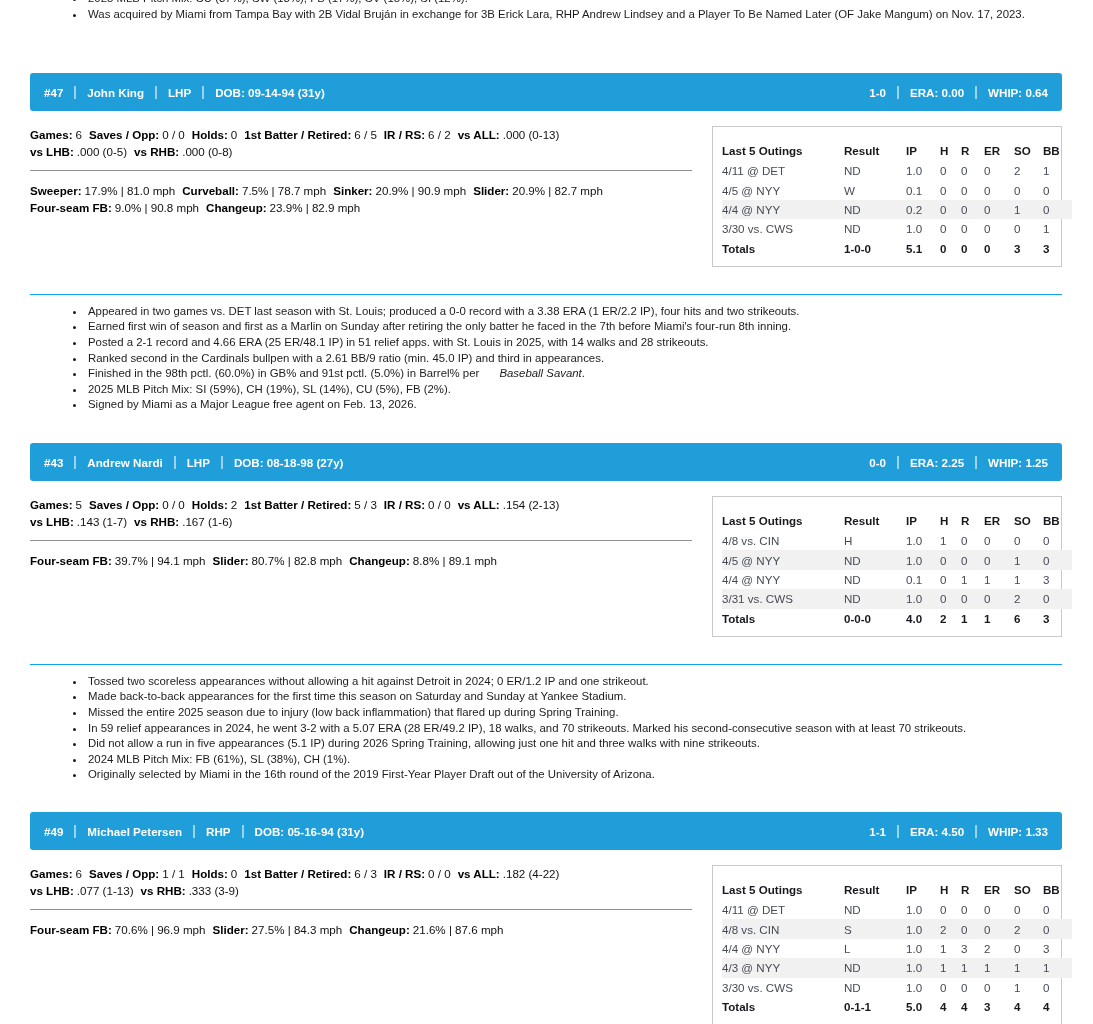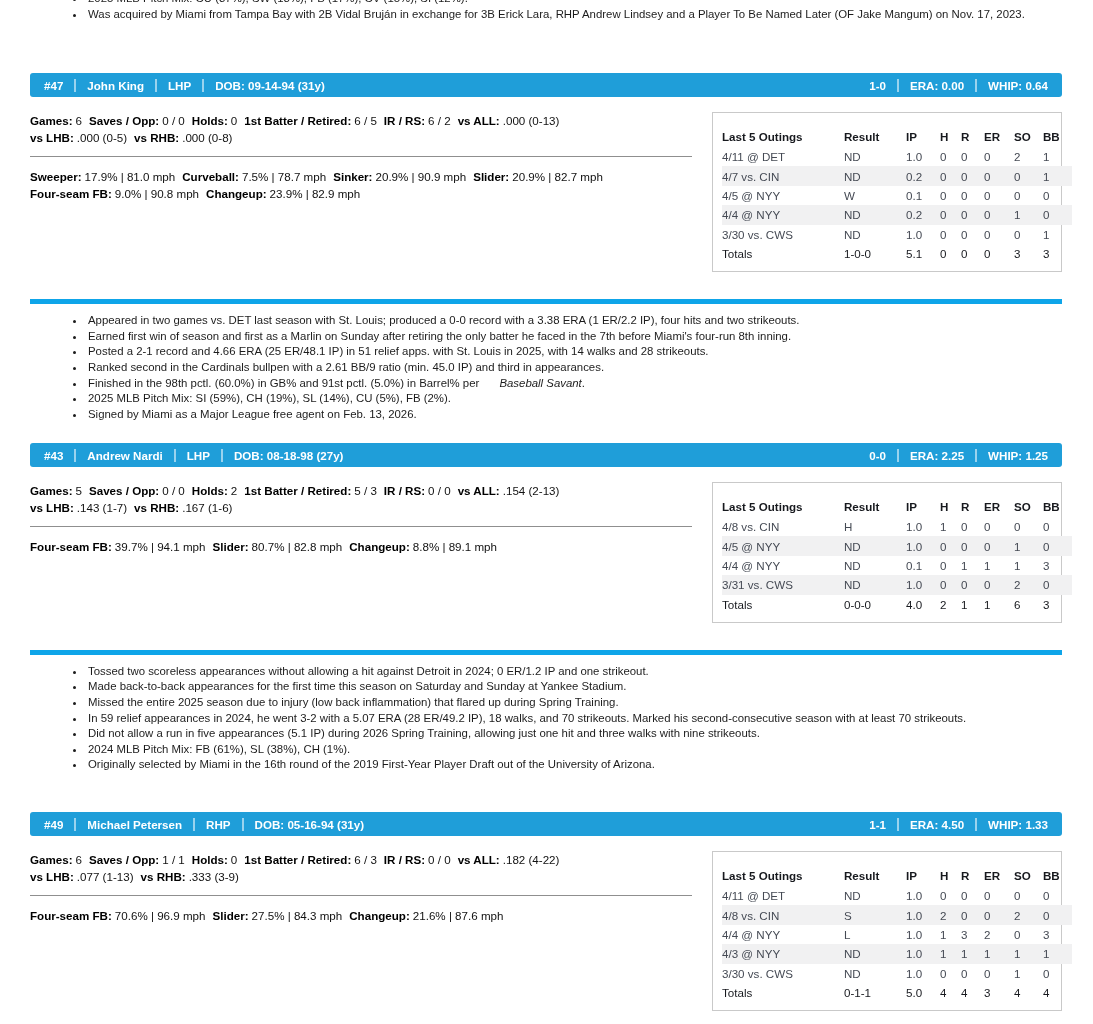"#47" .bar { height: 24px -> 38px }
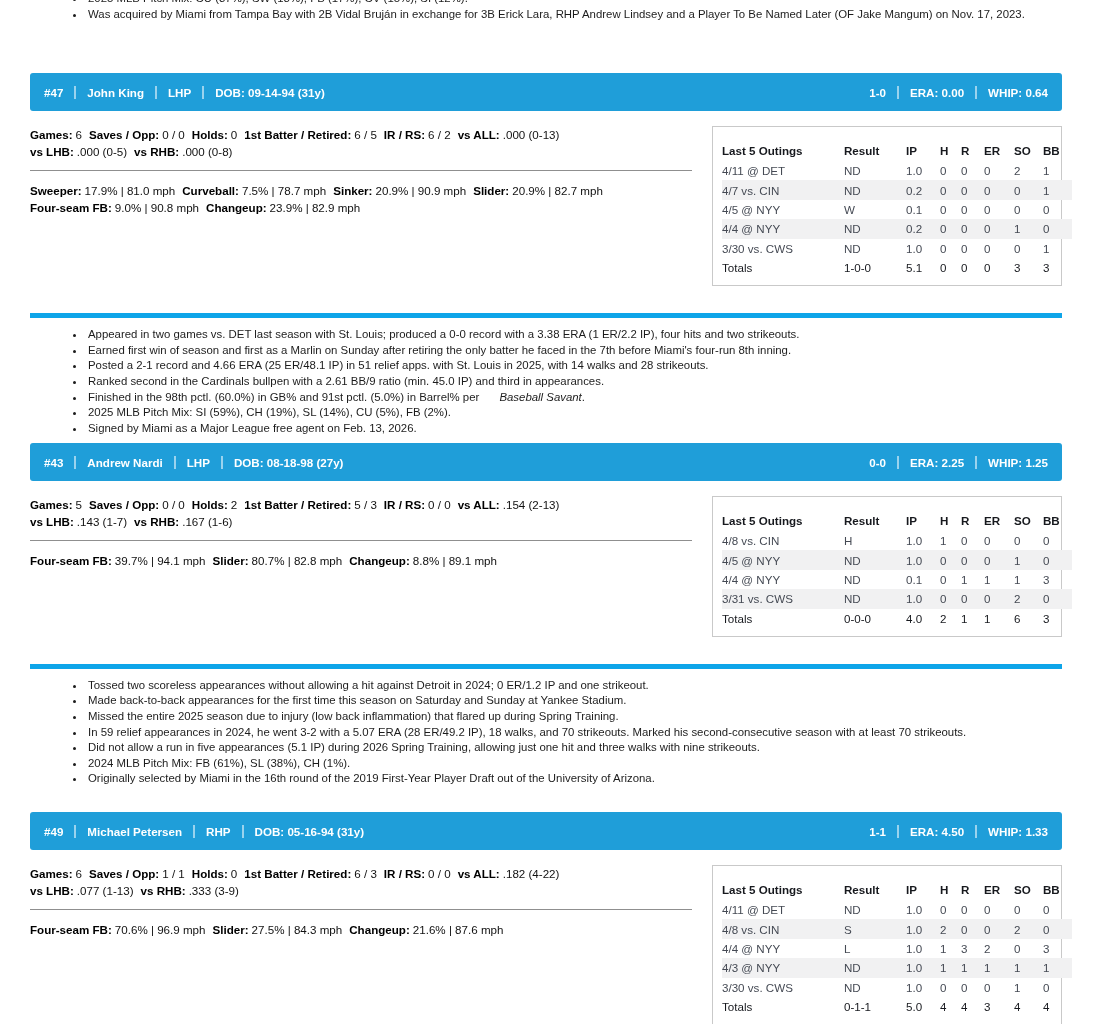"4/7 vs. CIN" tr.stripe { html: <tr> <td>4/7 vs. CIN</td> <td>ND</td> <td>0.2</td> <td>0</td> <td>0</td> <td>0</td> <td>0</td> <td>1</td> </tr> -> none }
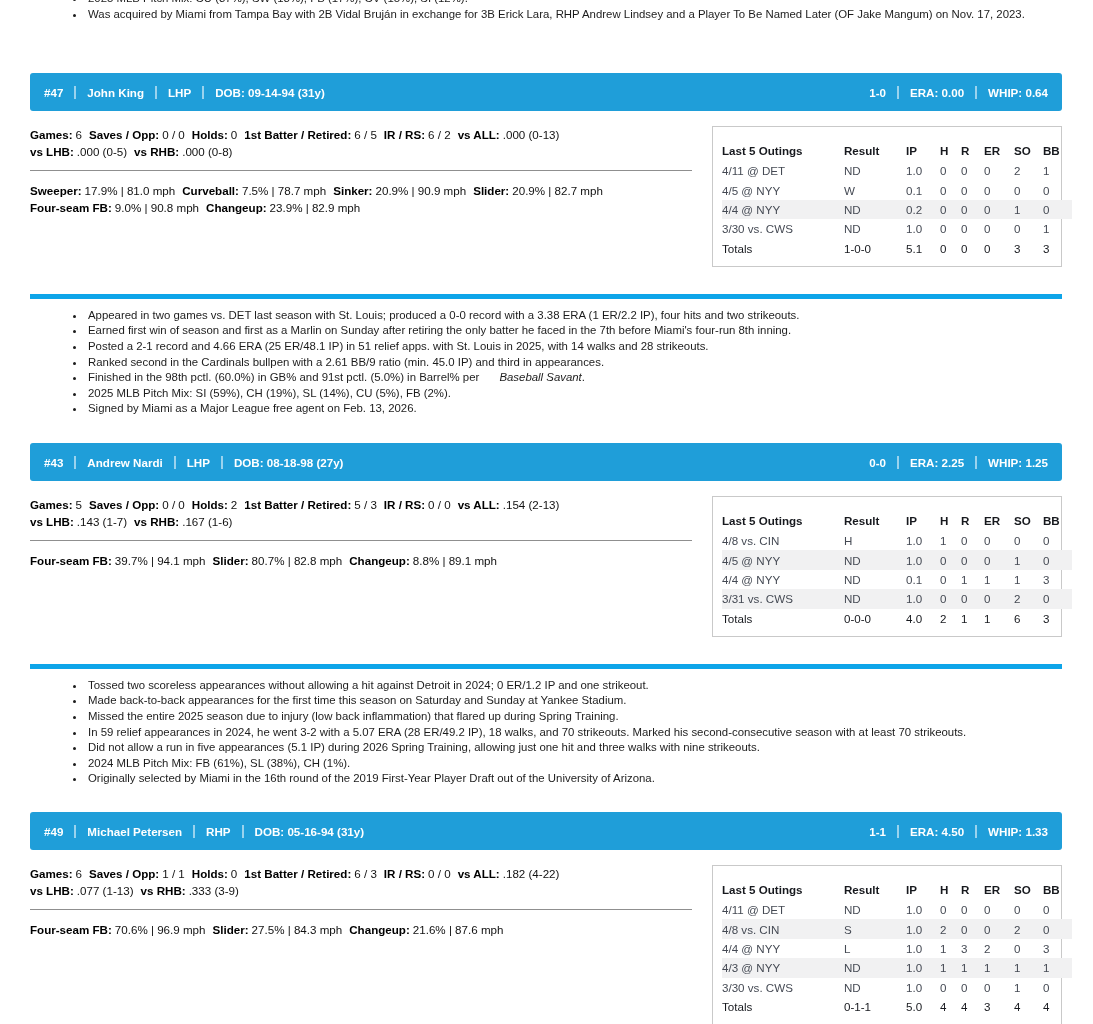"Totals" .table-box tr.totals td { font-weight: 400 -> 700 }
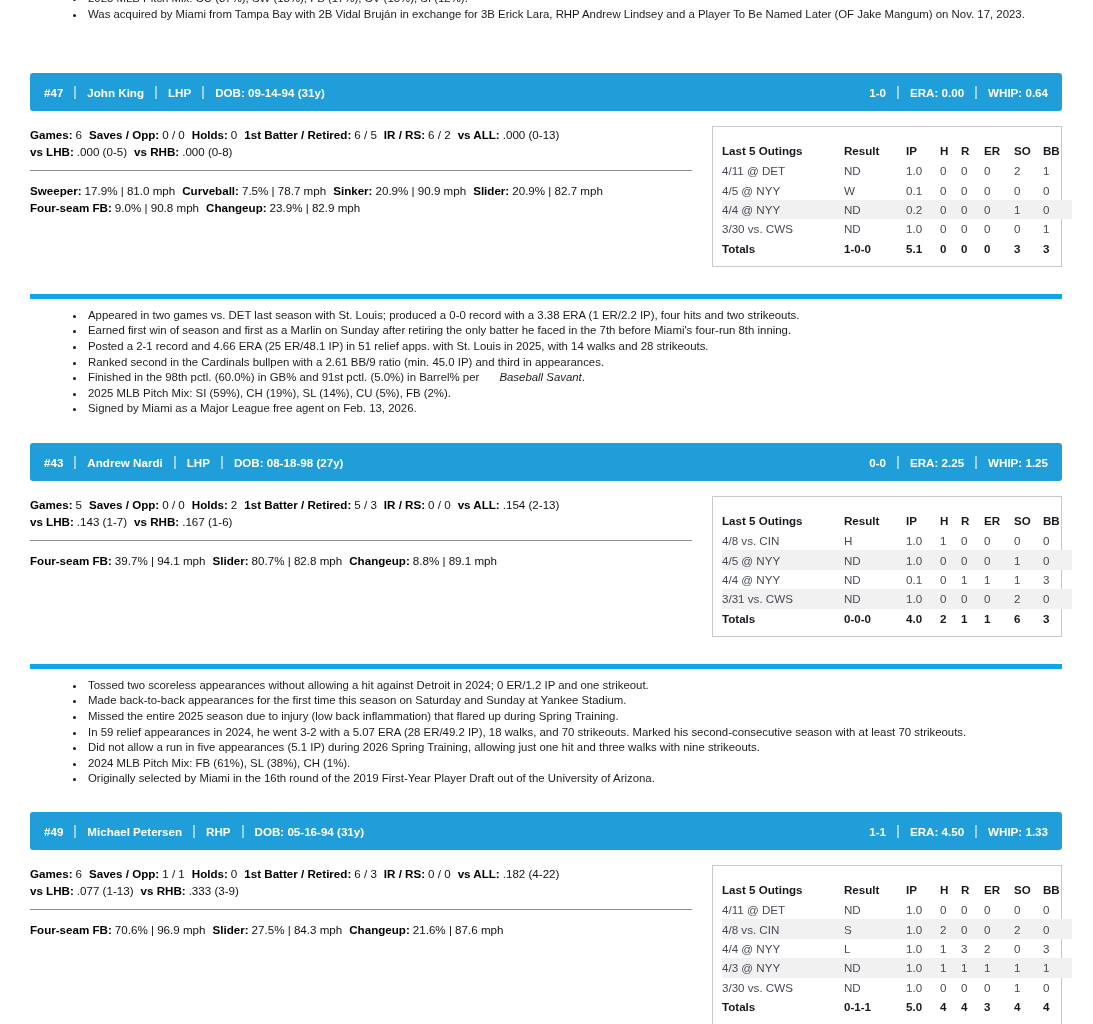"Appeared in two games vs." .notes { border-top: 5px solid #0ea5e9 -> 1px solid #0ea5e9 }
